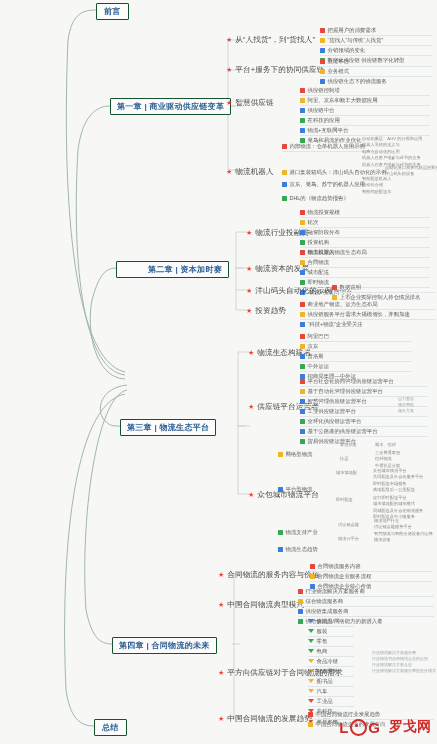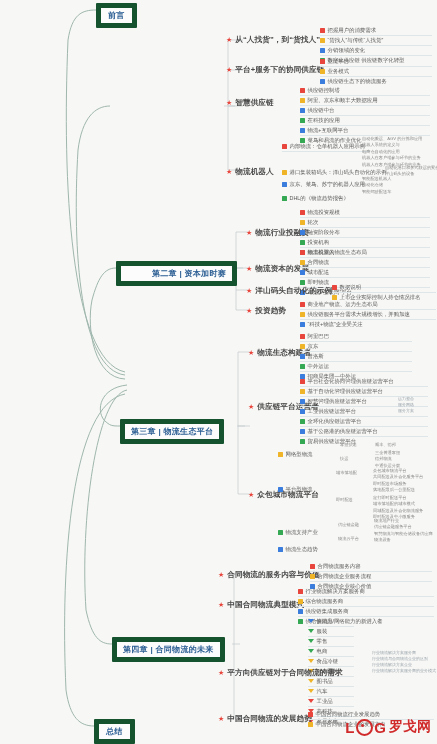"前言" .chapter { border: 5px solid #14532d -> 1px solid #14532d }
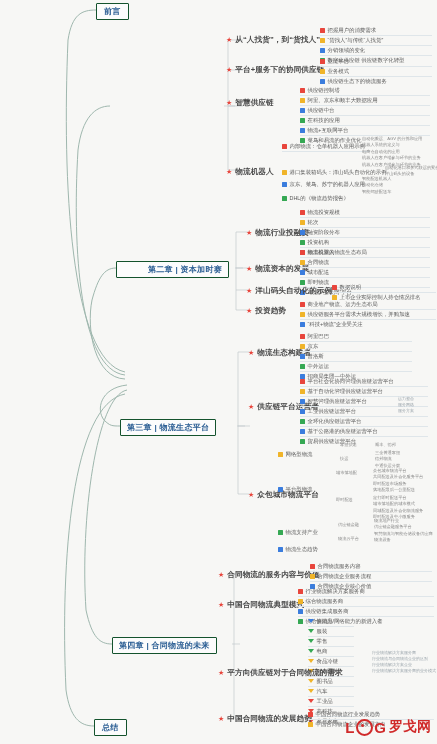"从“人找货”，到“货找人”" .l2 { font-weight: bold -> none }
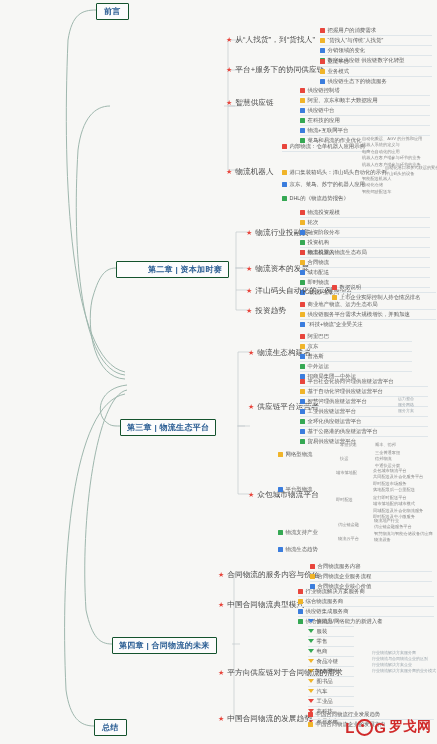"第一章 | 商业驱动供应链变革" div.node { html: none -> <div> <span>第一章 | 商业驱动供应链变革</span> </div> }
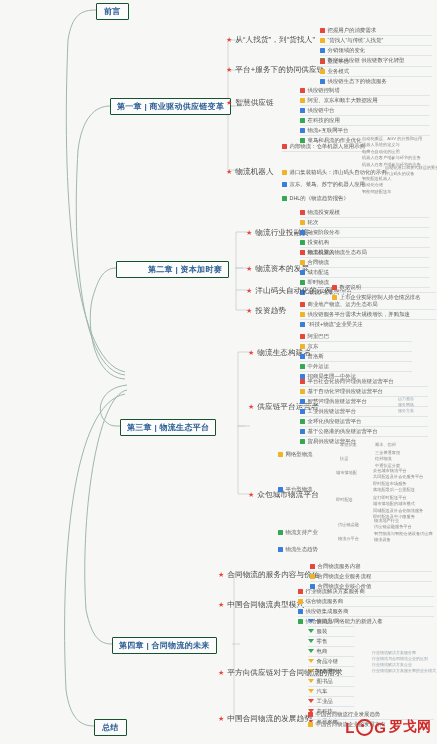"罗戈网" .logo .cn { margin-left: 2px -> 8px }
